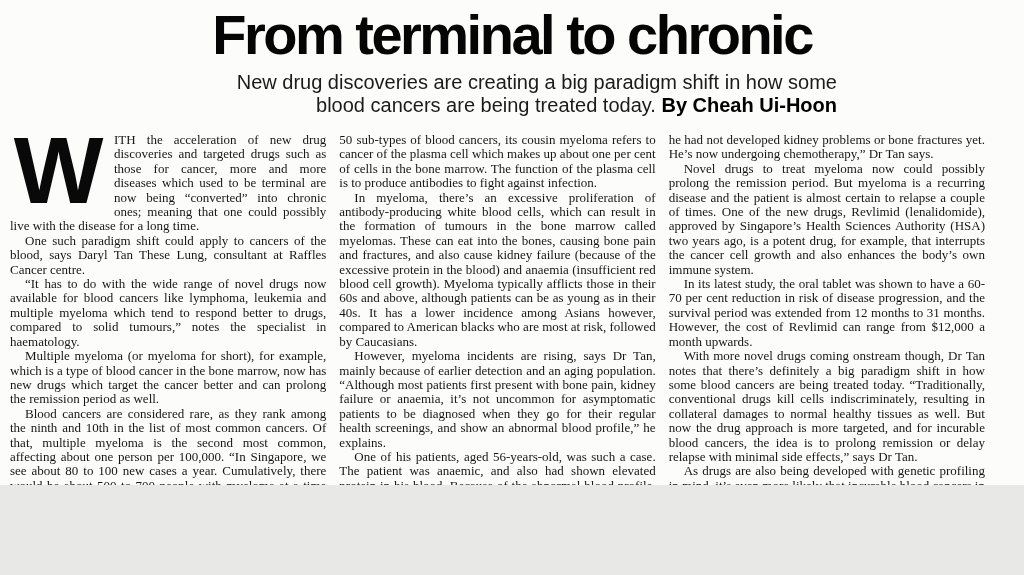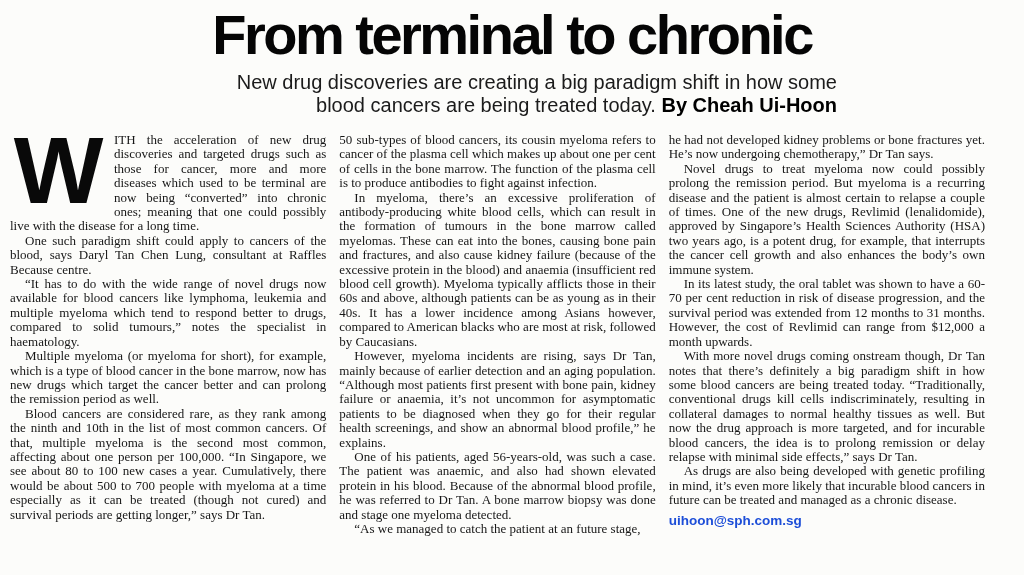"From terminal to chronic" .page { height: 575px -> 485px }
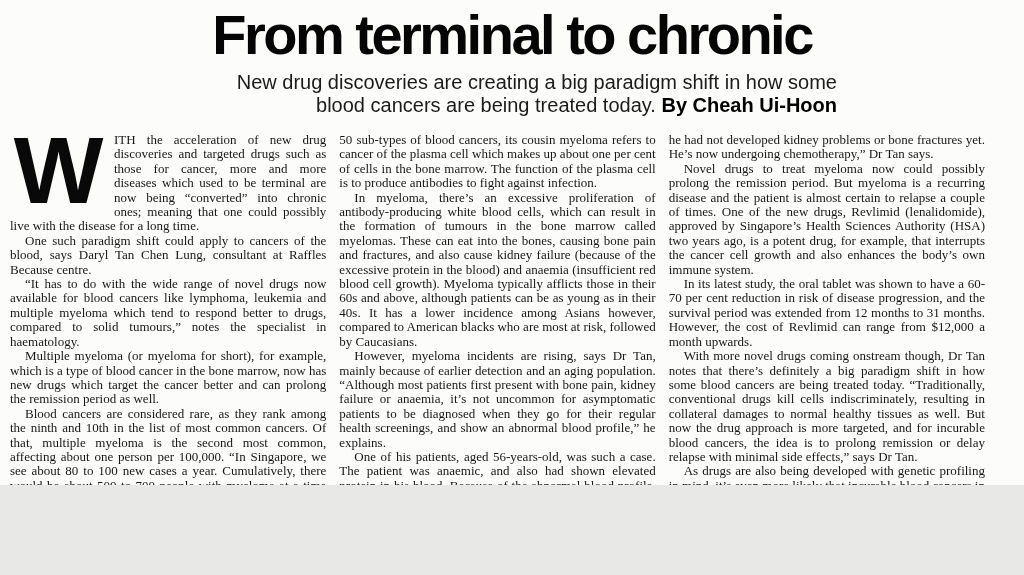"One such paradigm shift could" p { text: Chen Lung, consultant at Raffles Because -> These Lung, consultant at Raffles Cancer }
